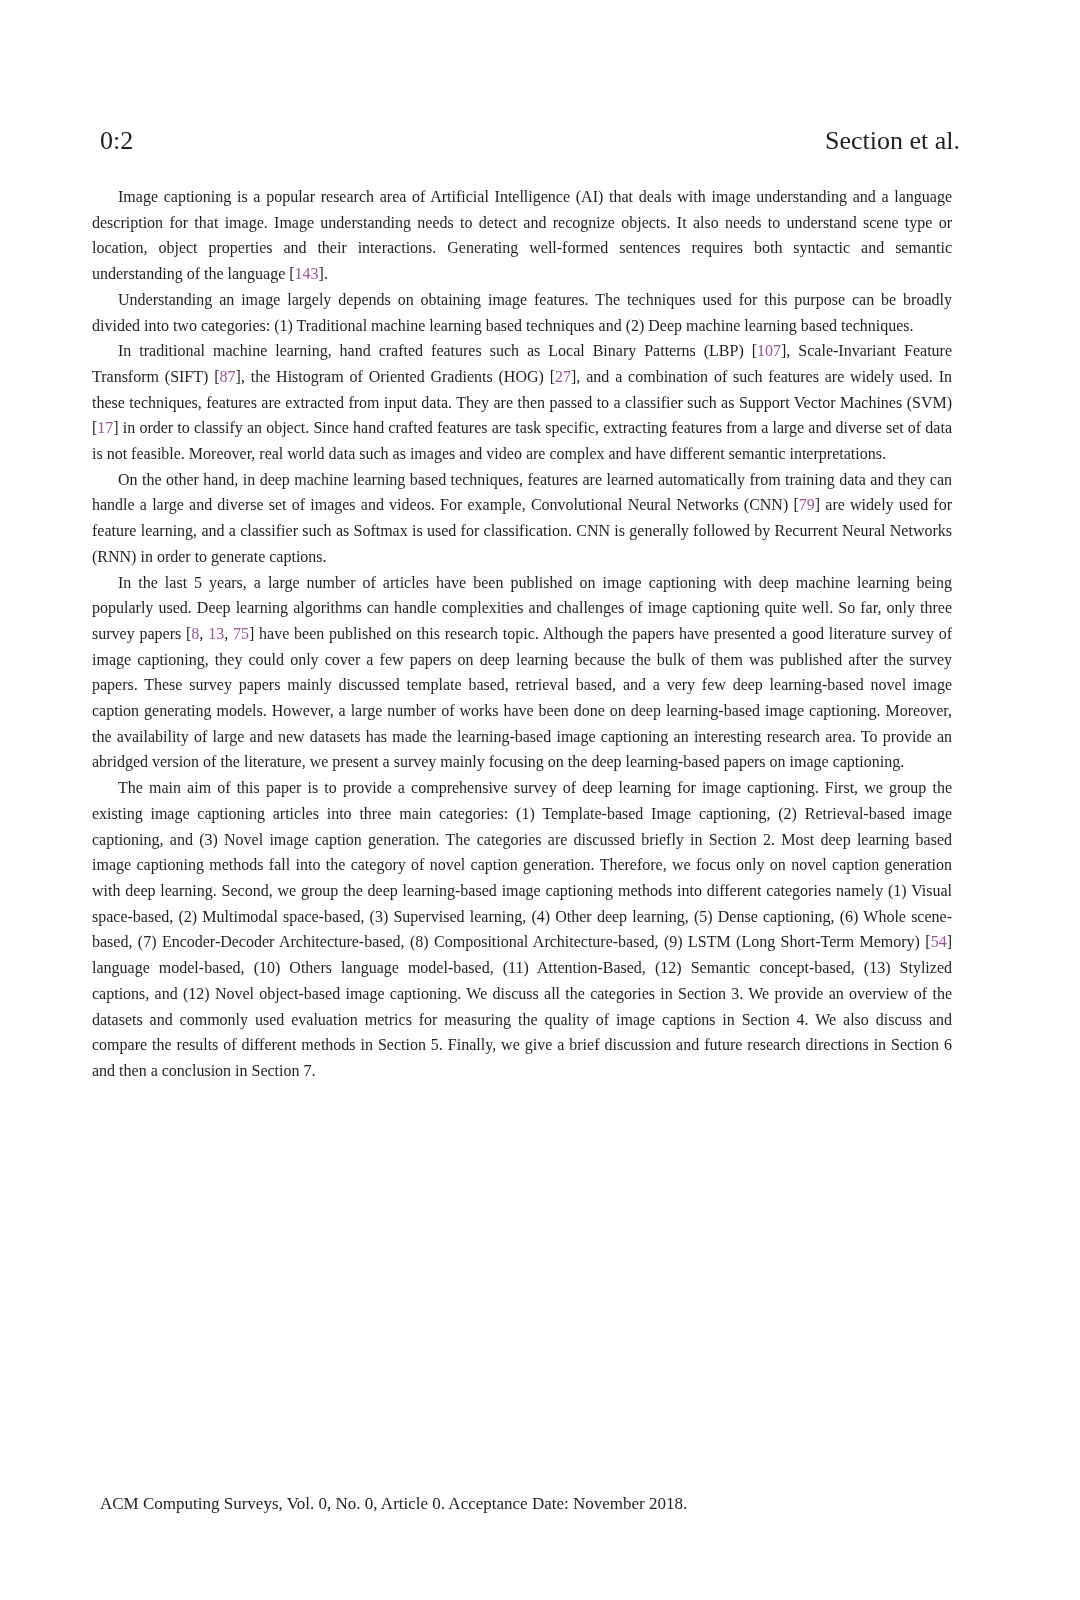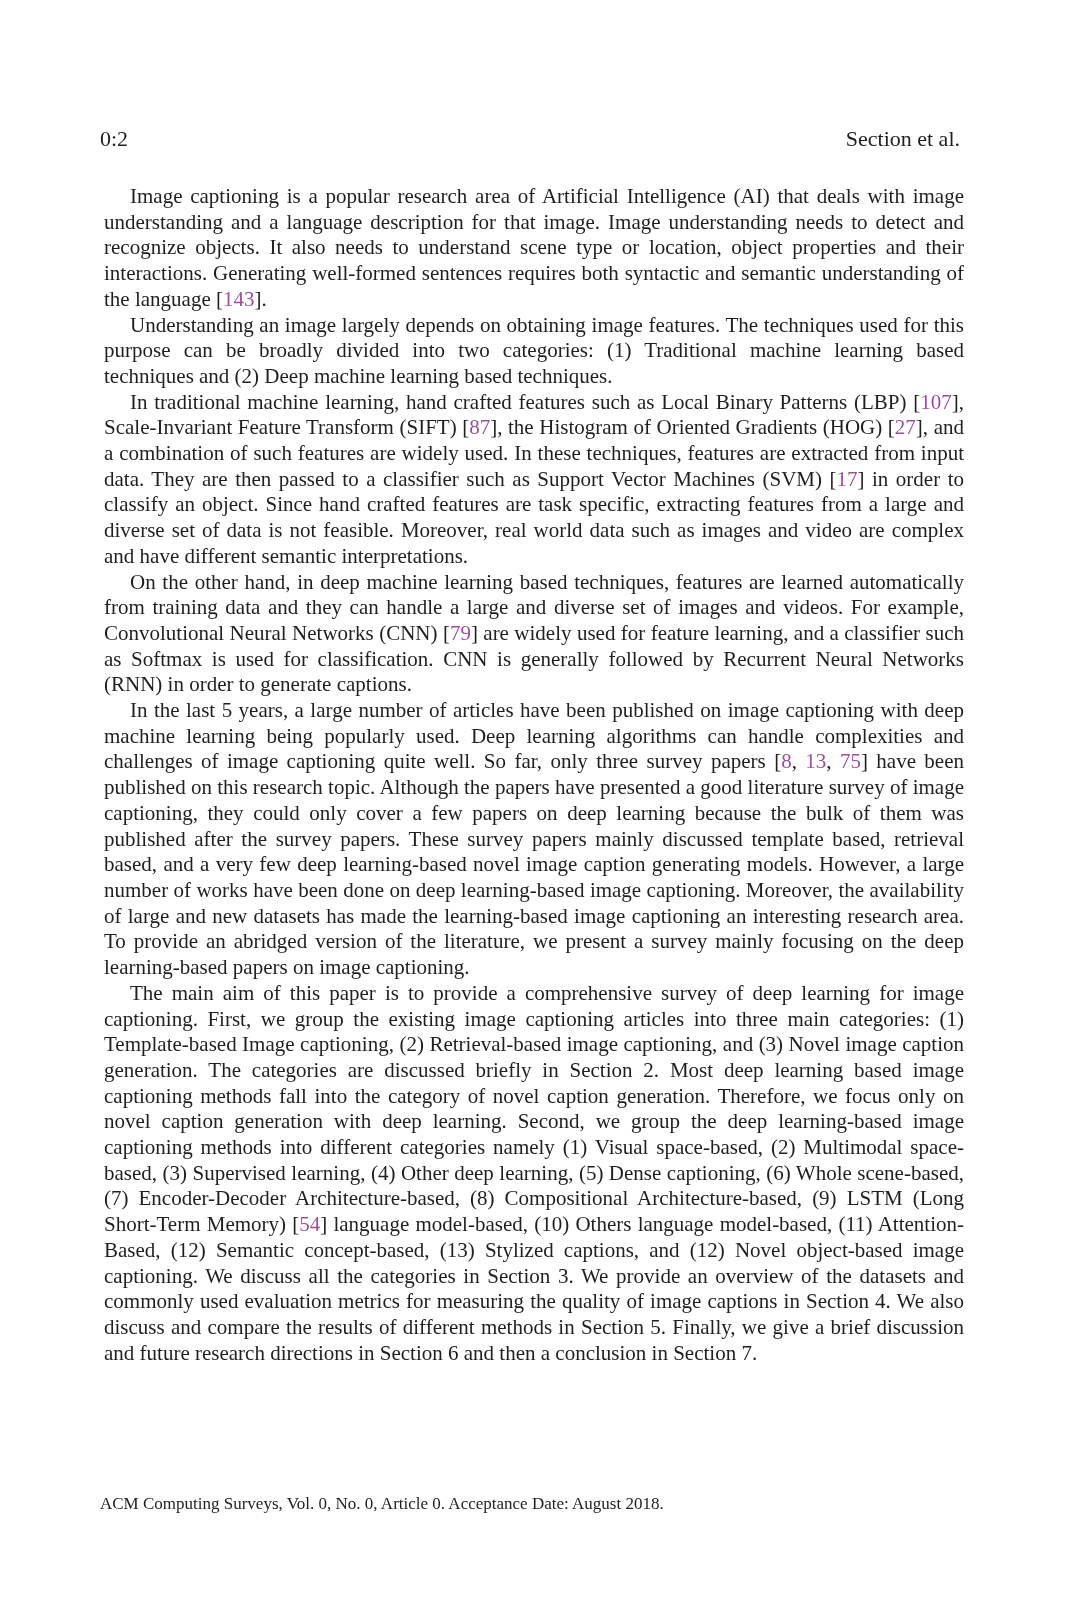"0:2" .running-header { font-size: 22px -> 26px }
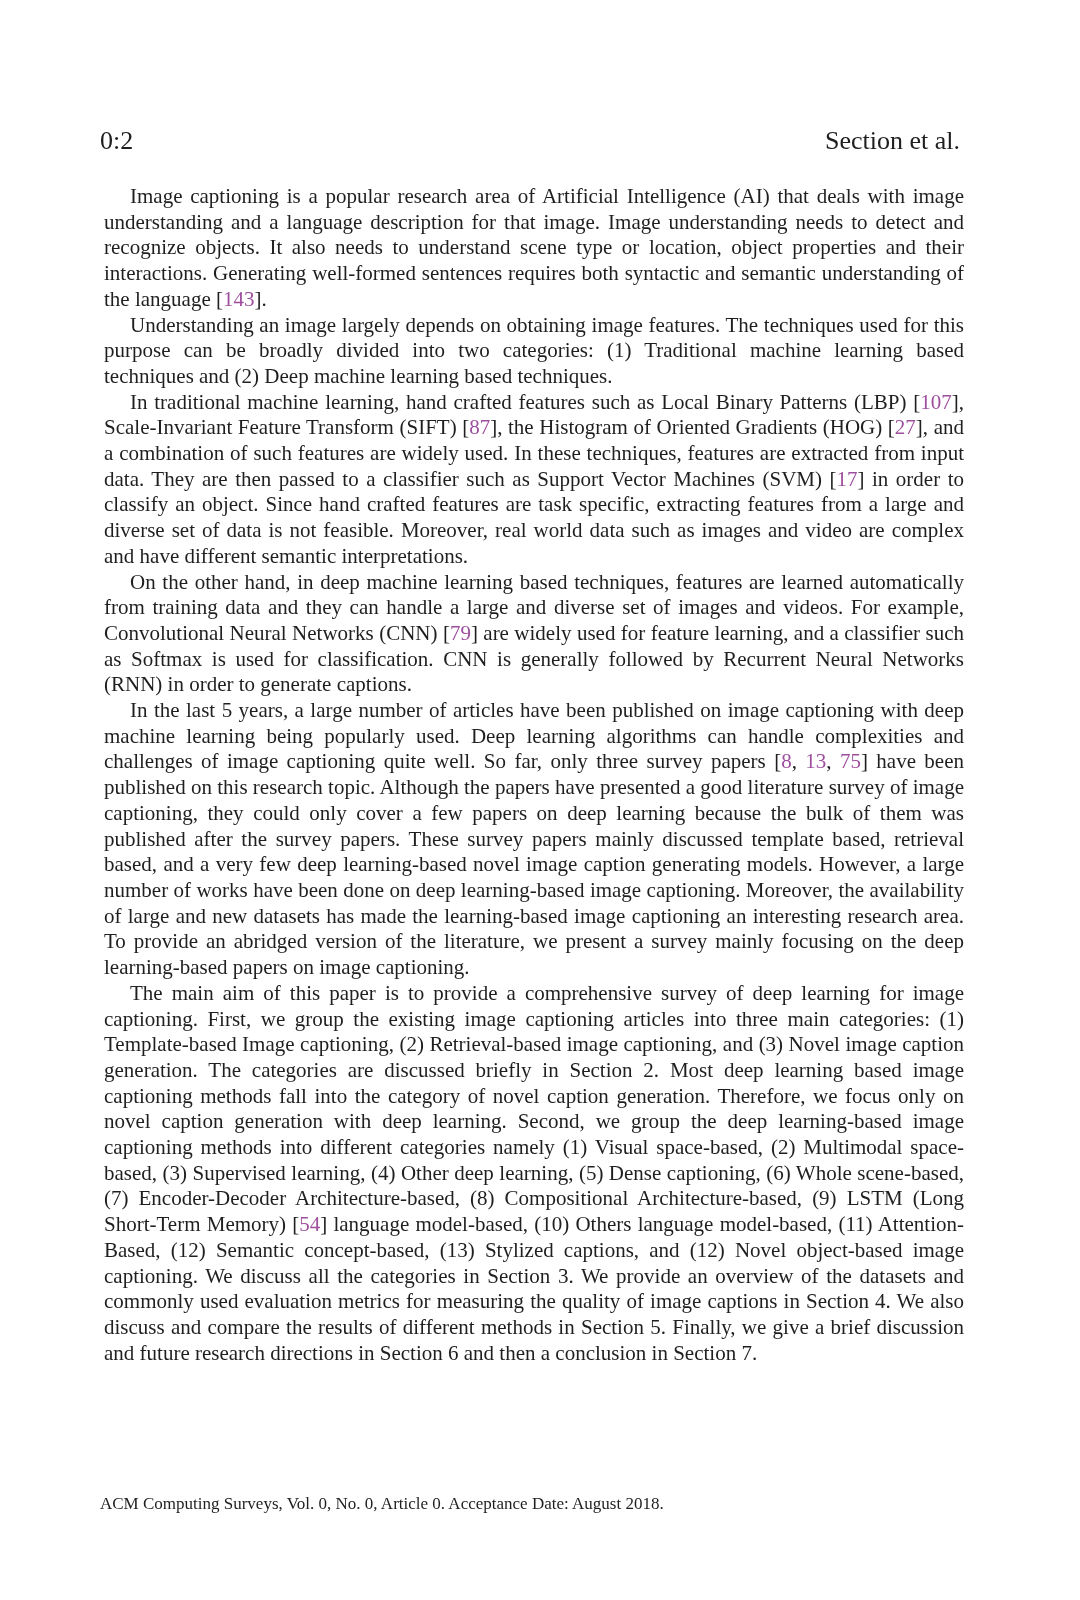"Image captioning is a popular" .body-text { font-size: 21px -> 16px; left: 104px -> 92px }
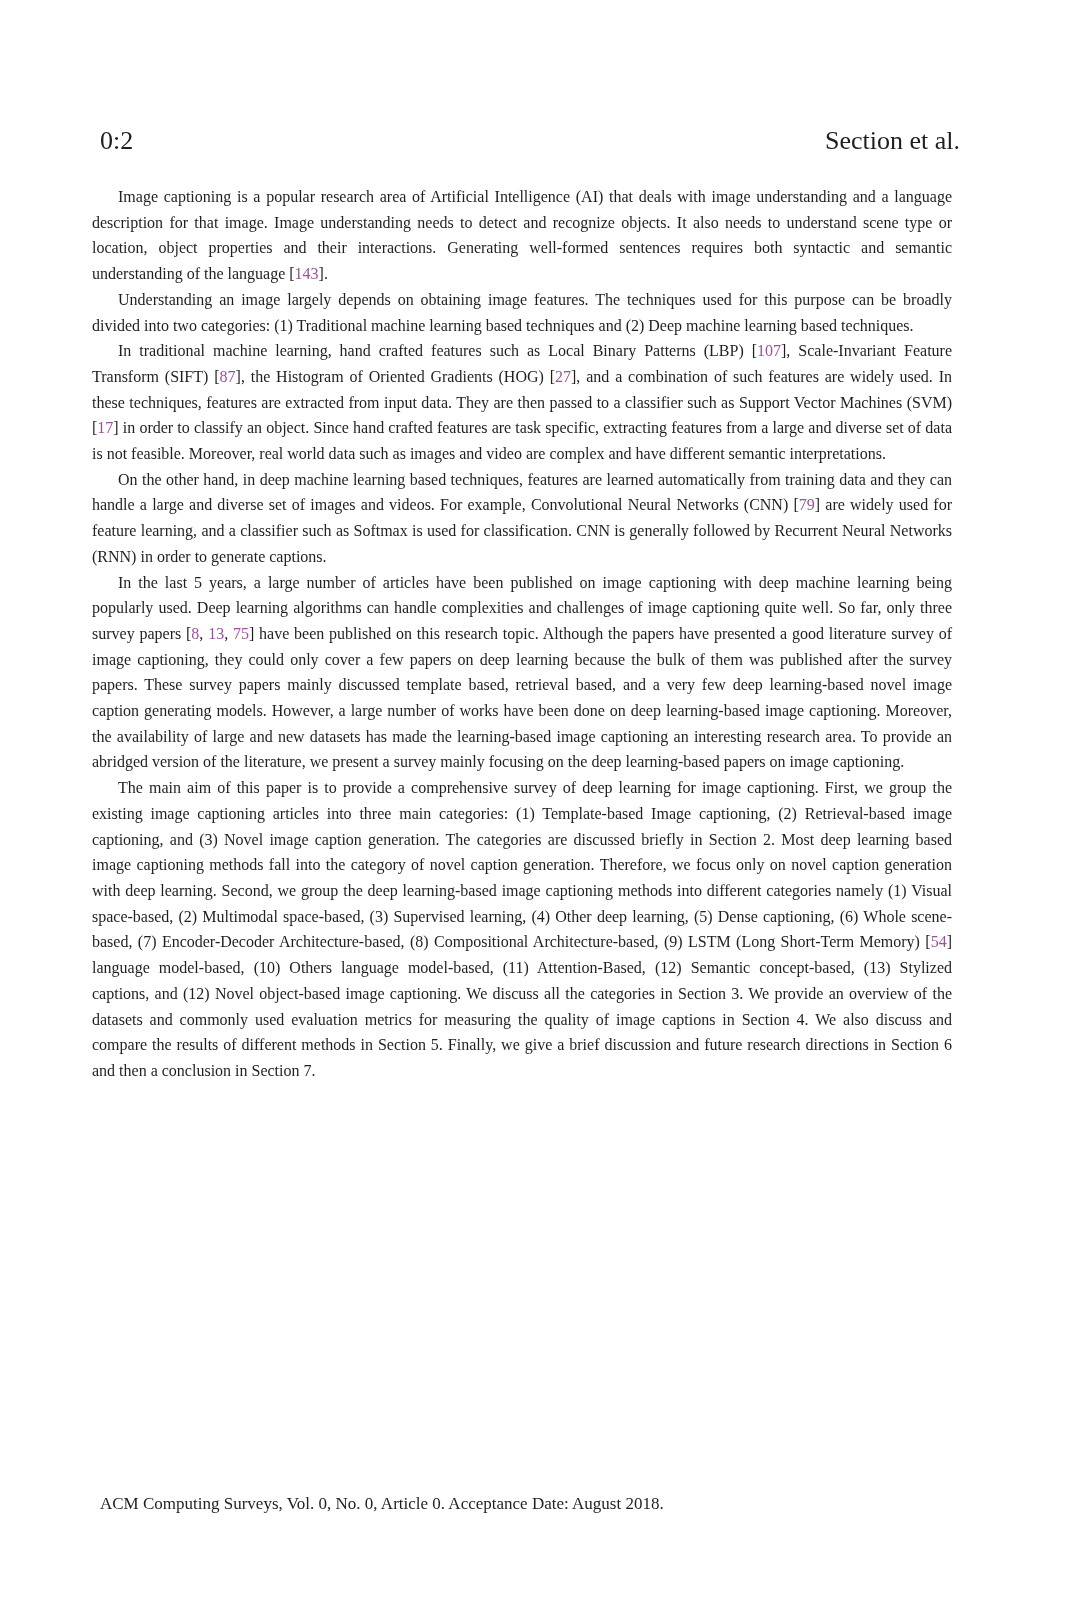"ACM Computing Surveys, Vol. 0," span { text: August -> November }
